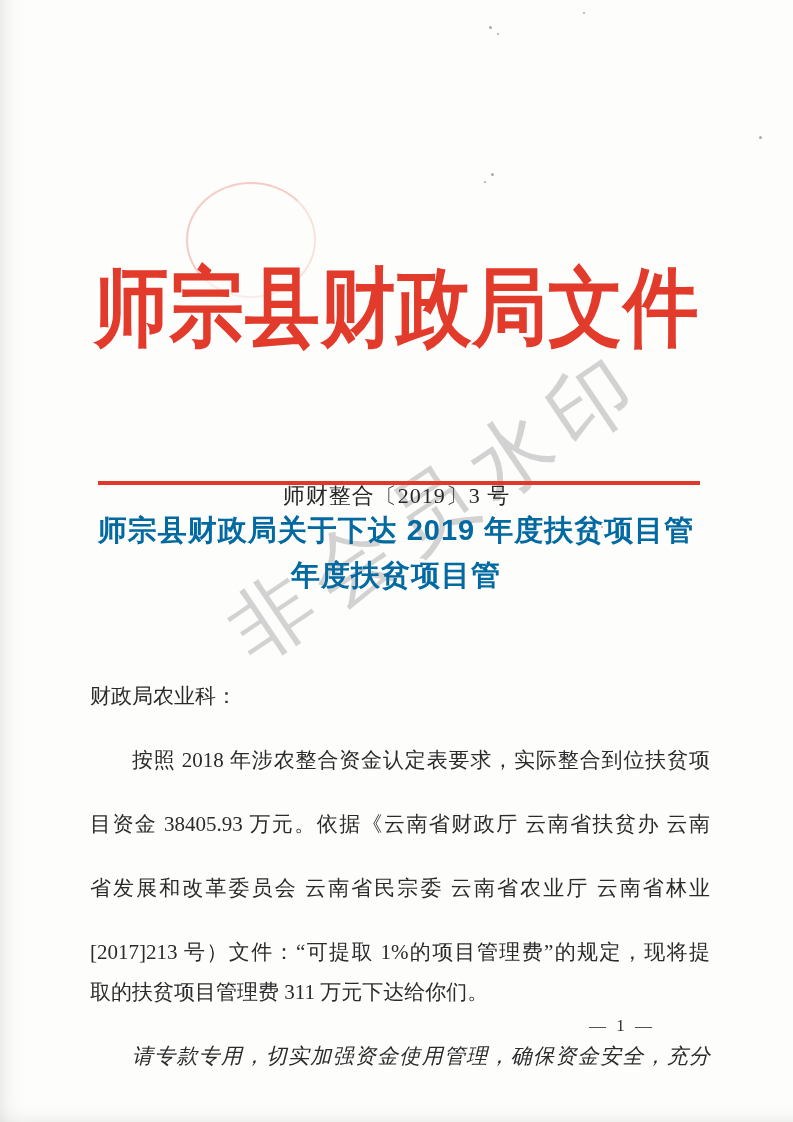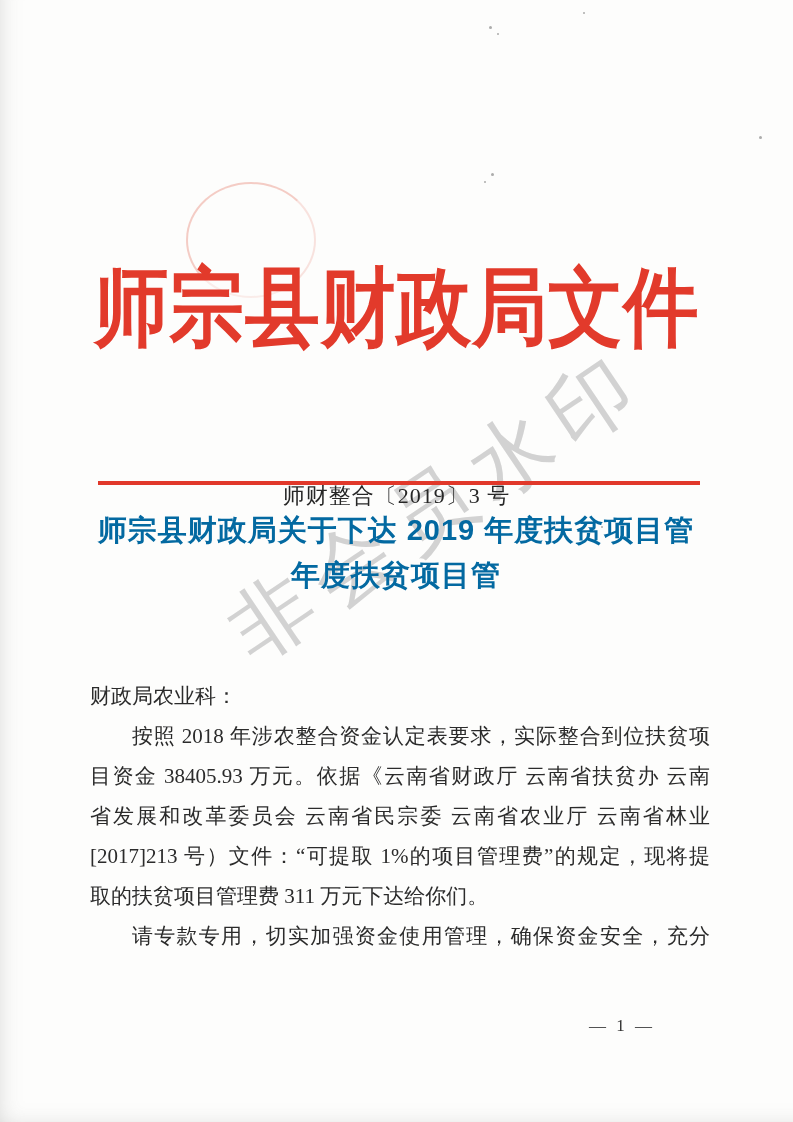"按照 2018 年涉农整合资金认定表要求，实际整合到位扶贫项" .bline.stretch { margin-top: none -> 24px }
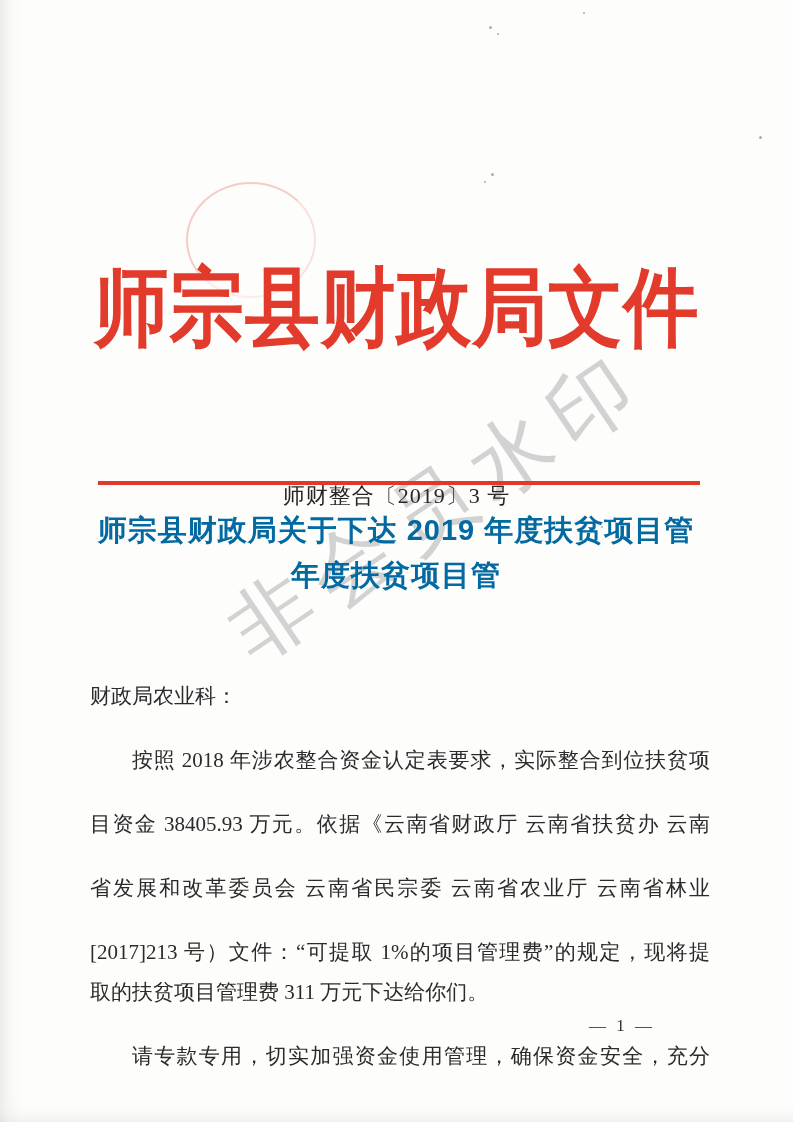"请专款专用，切实加强资金使用管理，确保资金安全，充分" .bline.para-gap { font-style: none -> italic }
